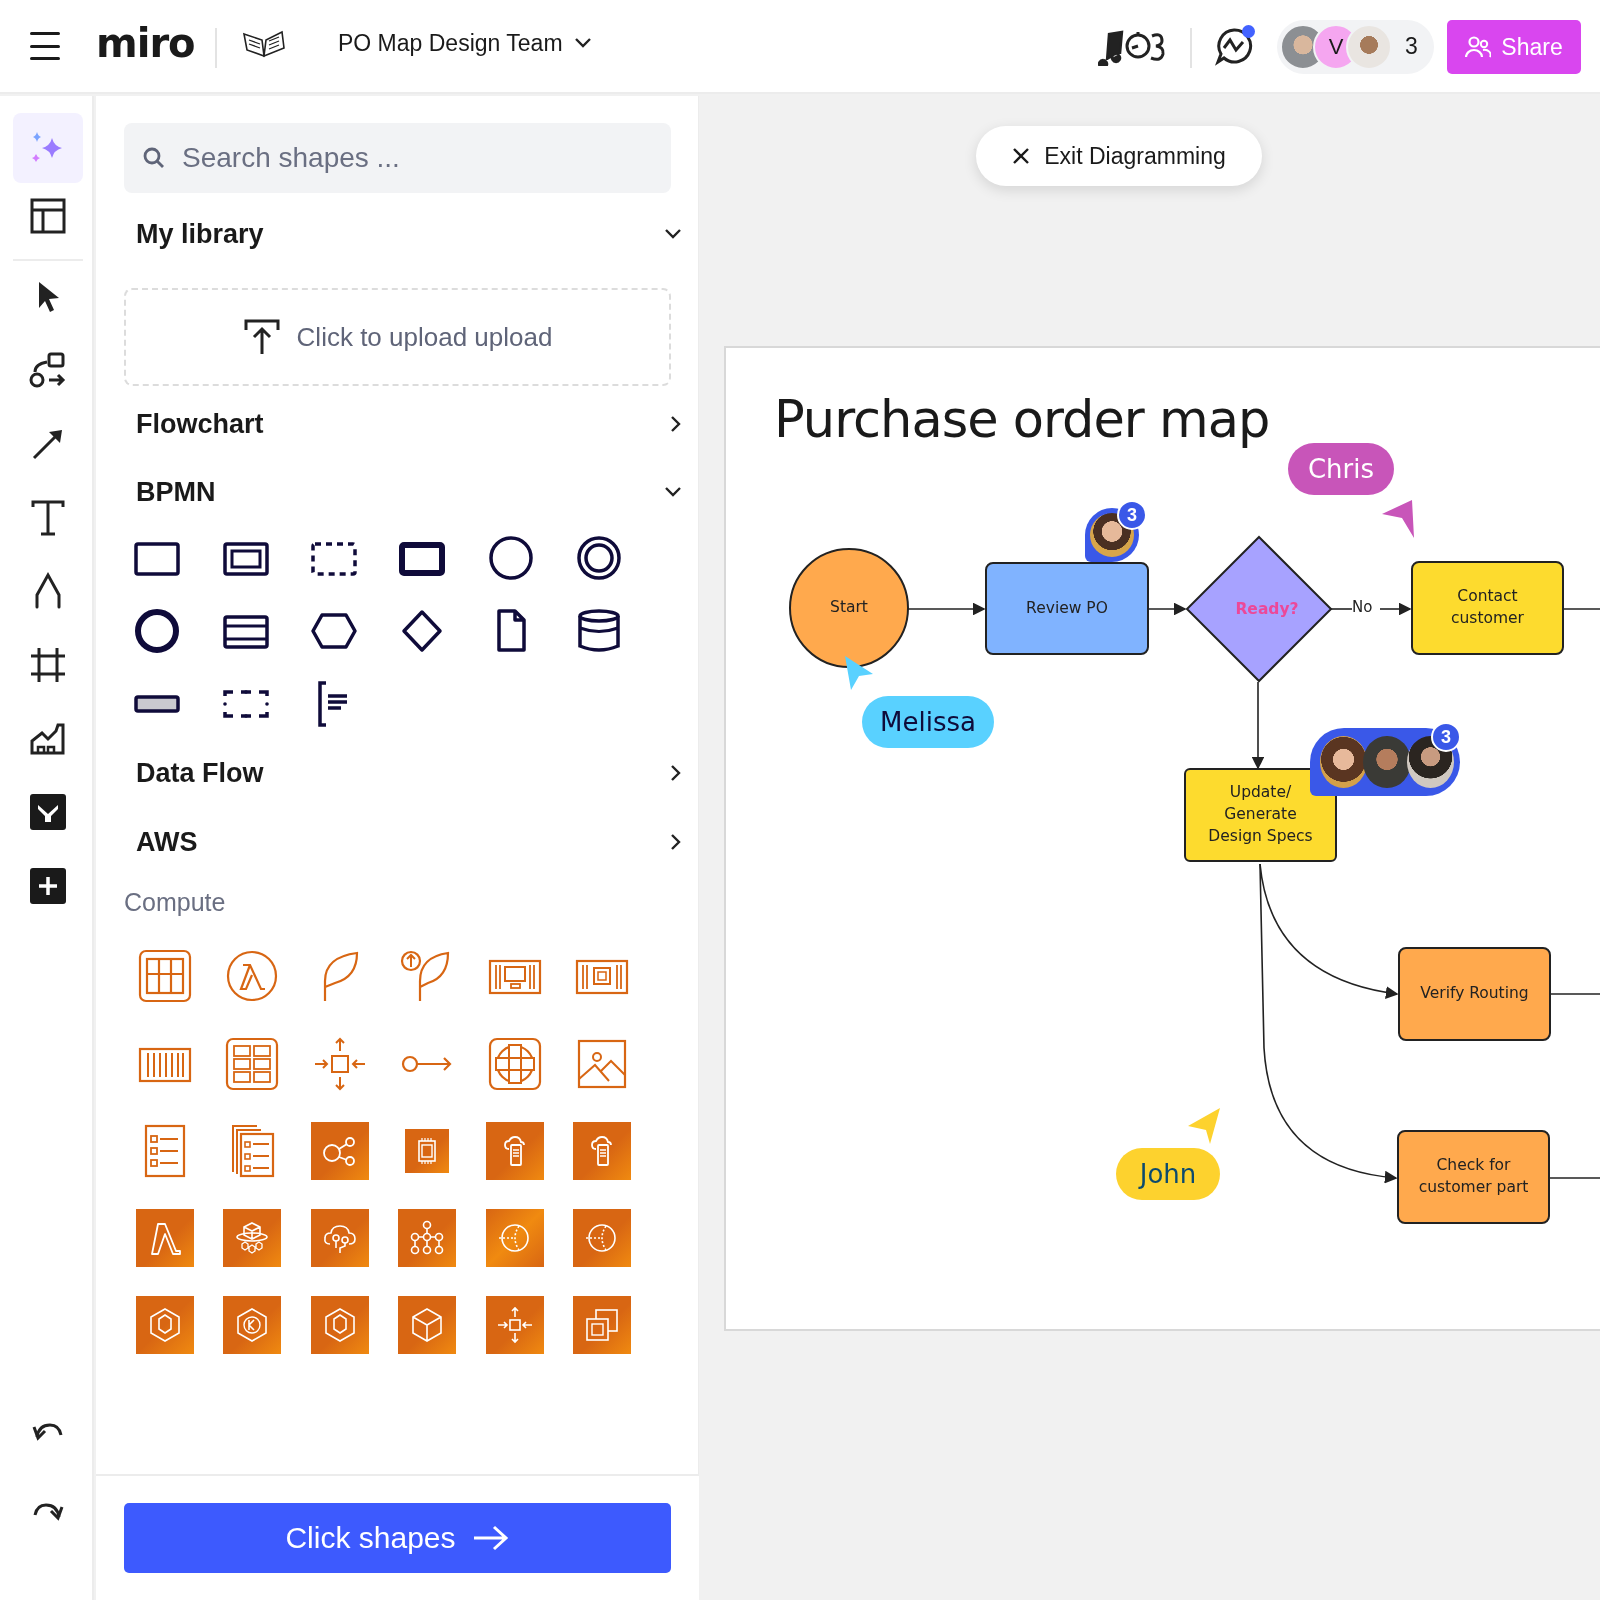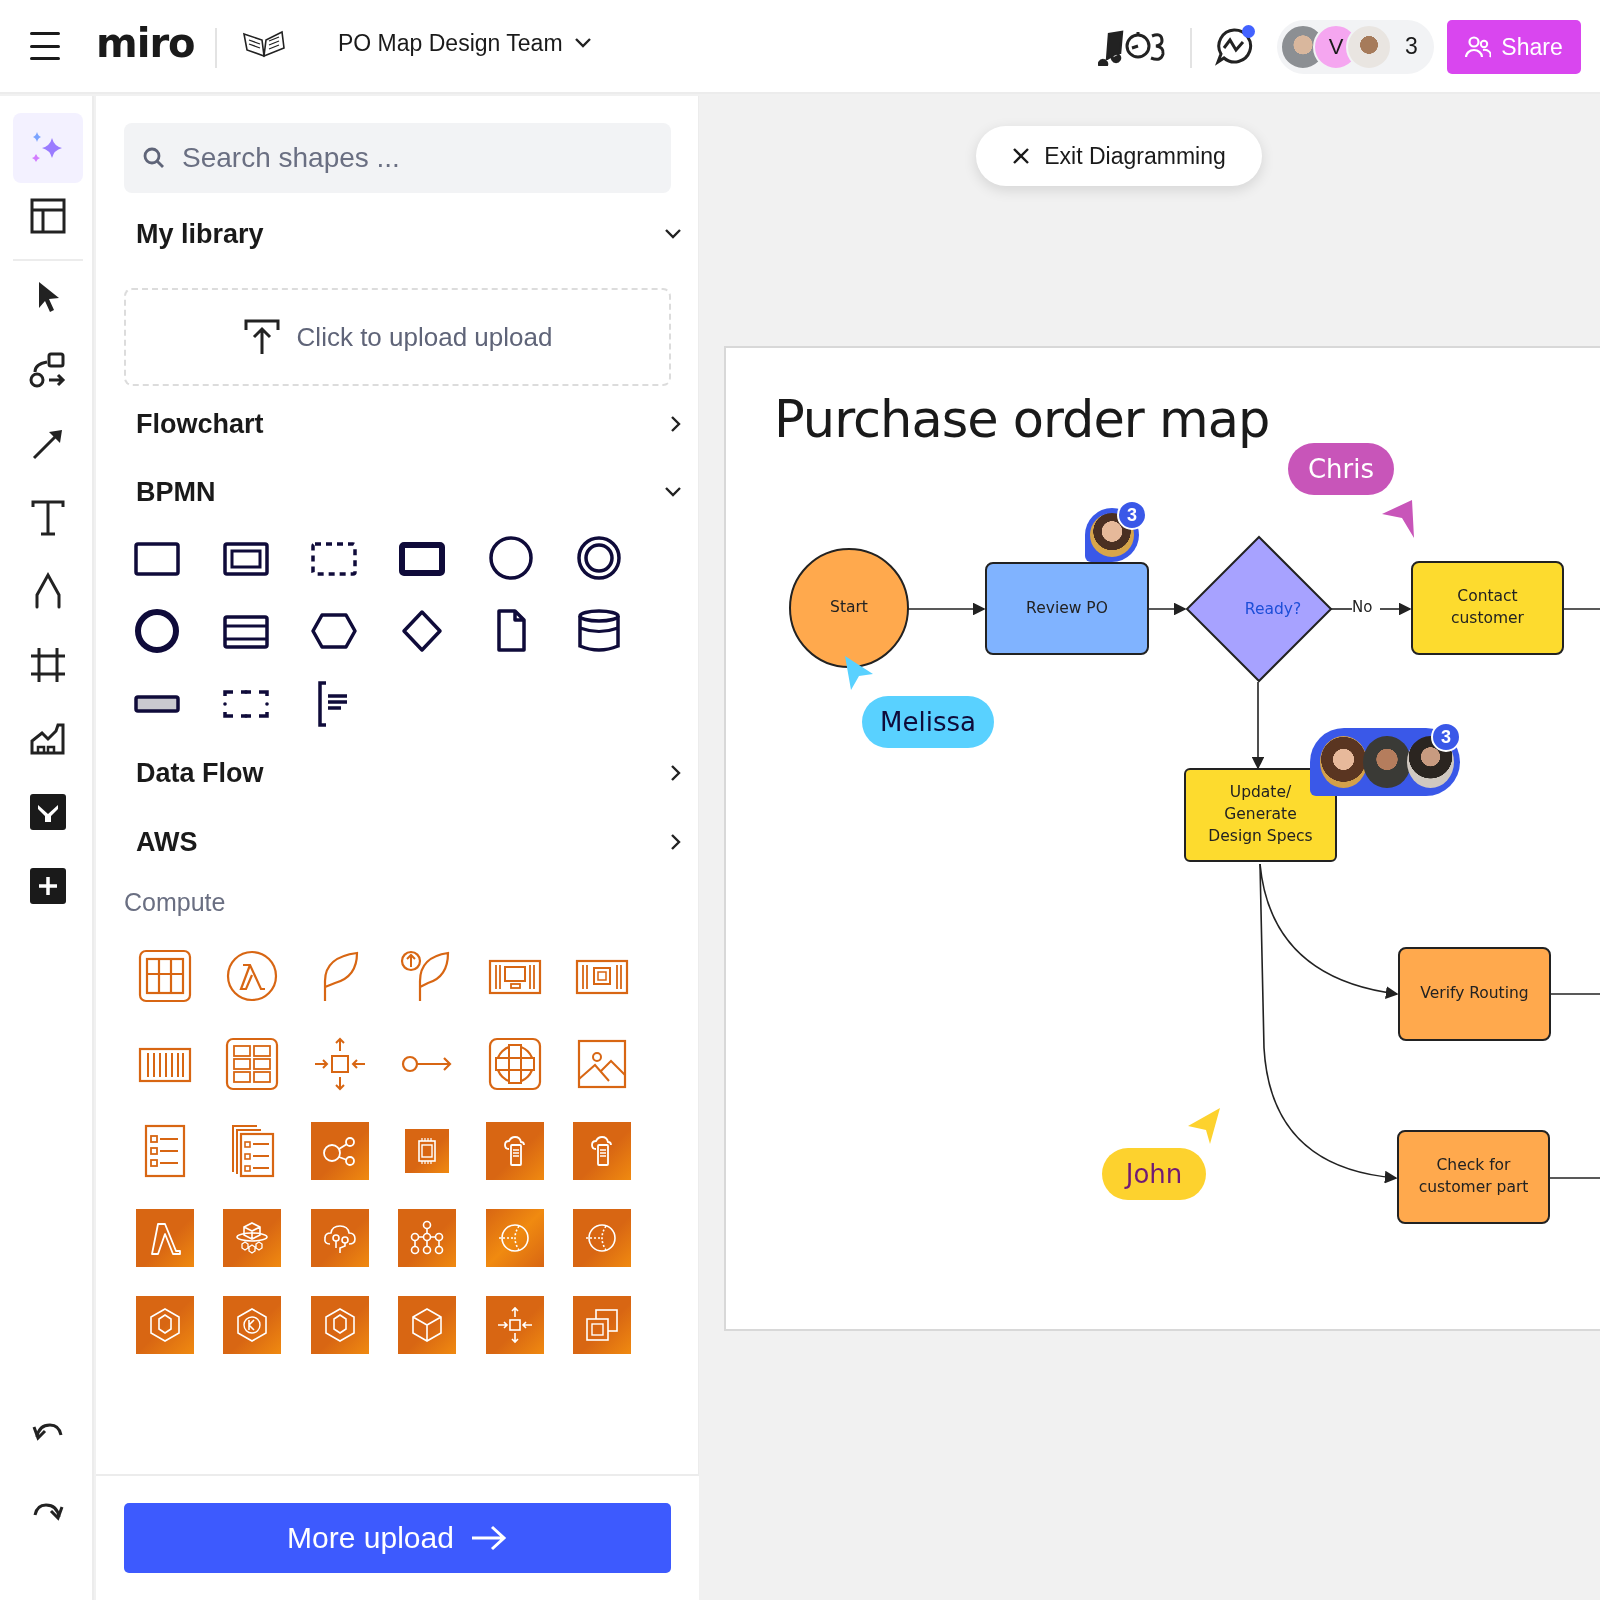"Ready?" div { color: #1d4ed8 -> #ec4899; font-weight: none -> bold; left: 14px -> 8px }
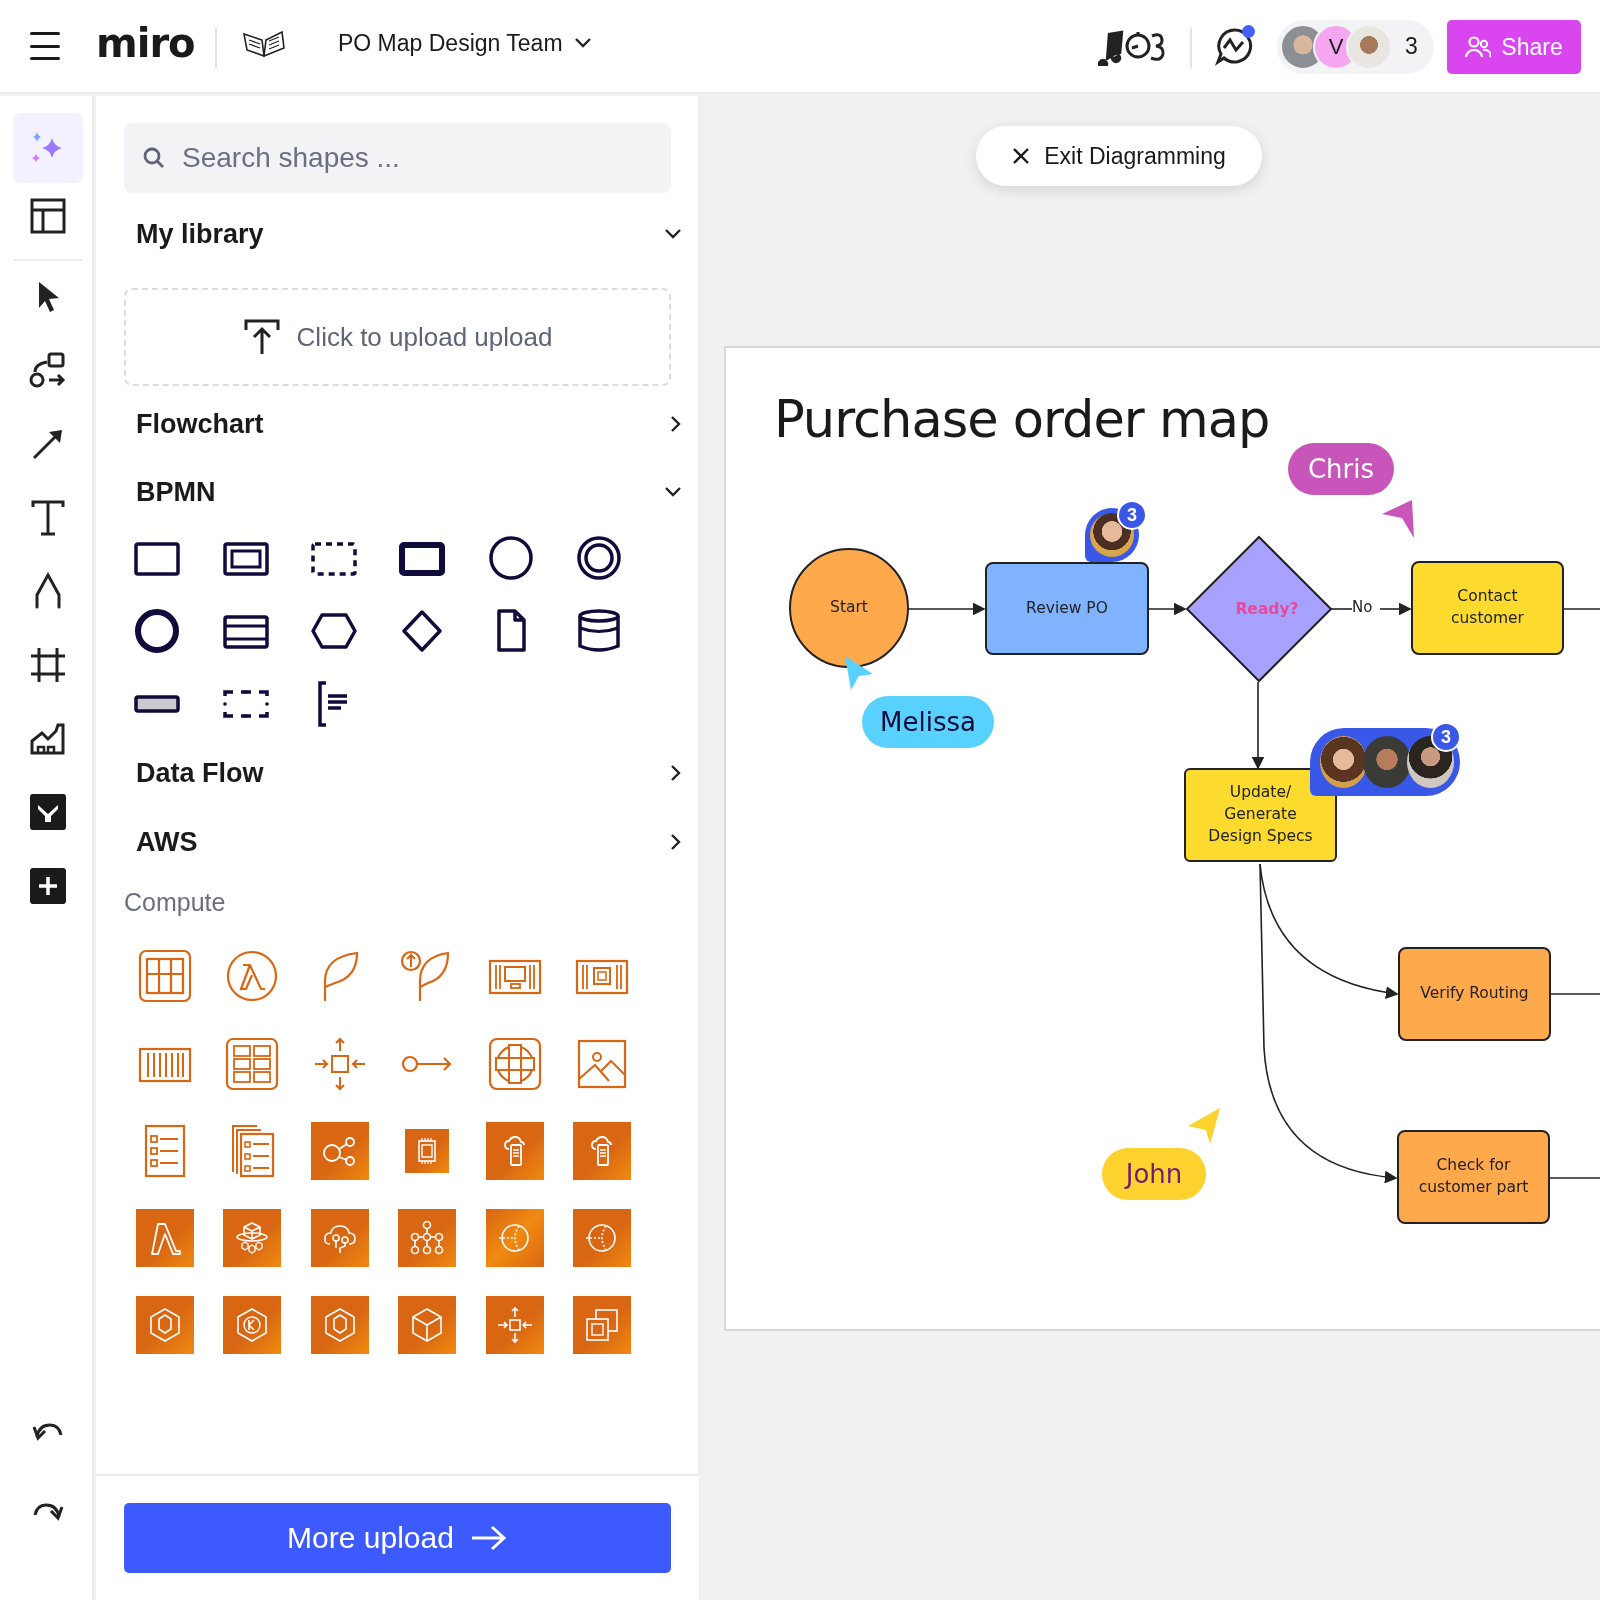"John" div.cursor-label { color: #701a75 -> #0c4a6e; left: 376px -> 390px }
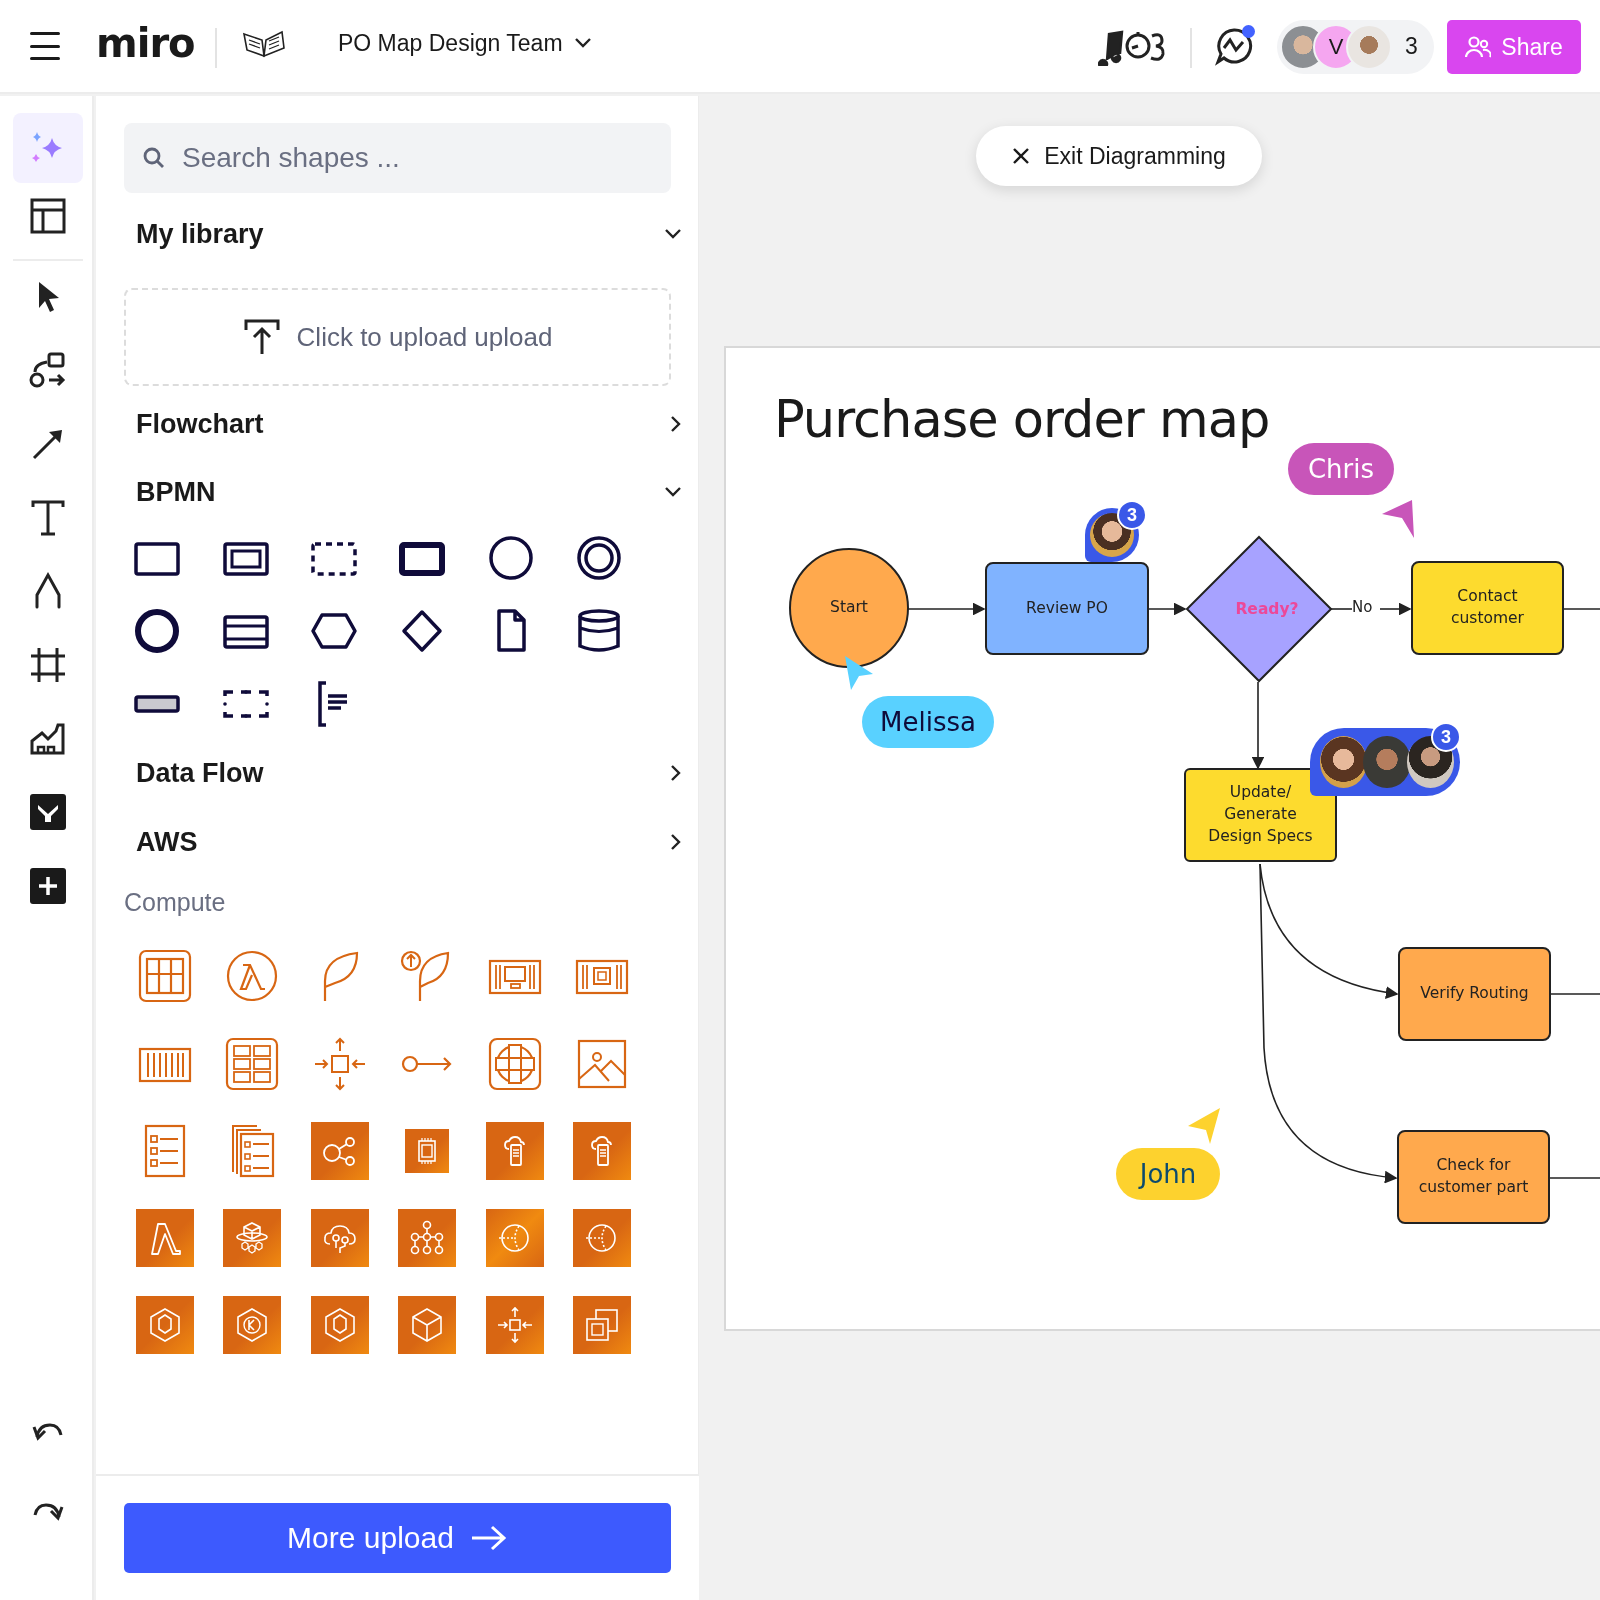"More upload" span { text: More upload -> Click shapes }
